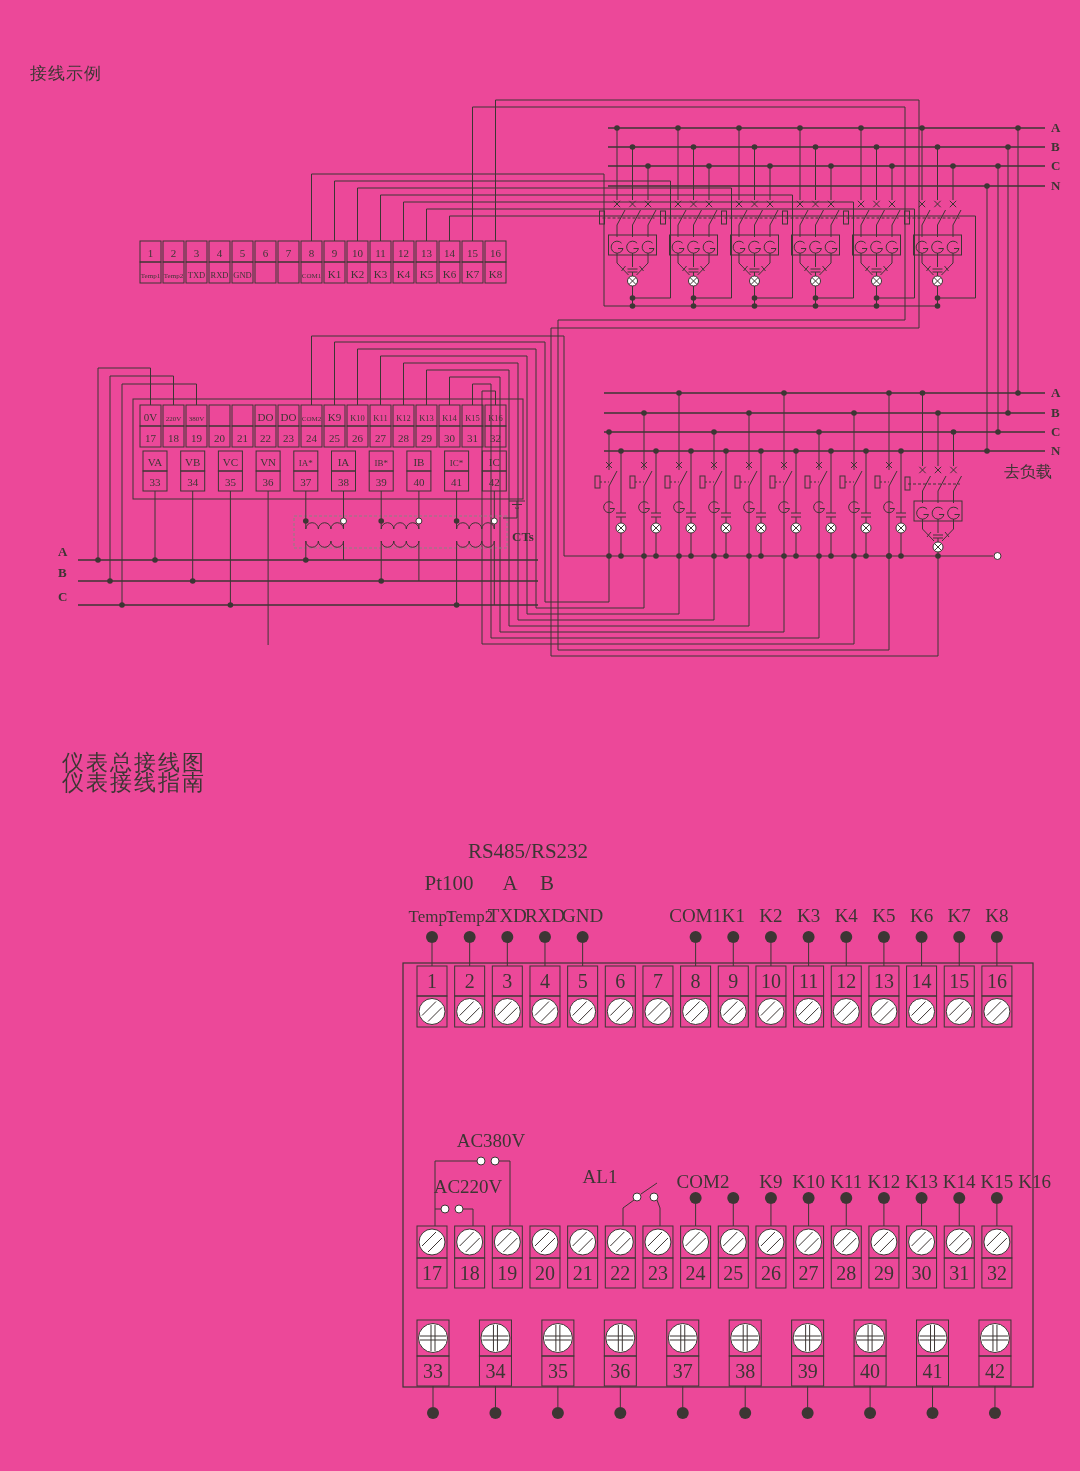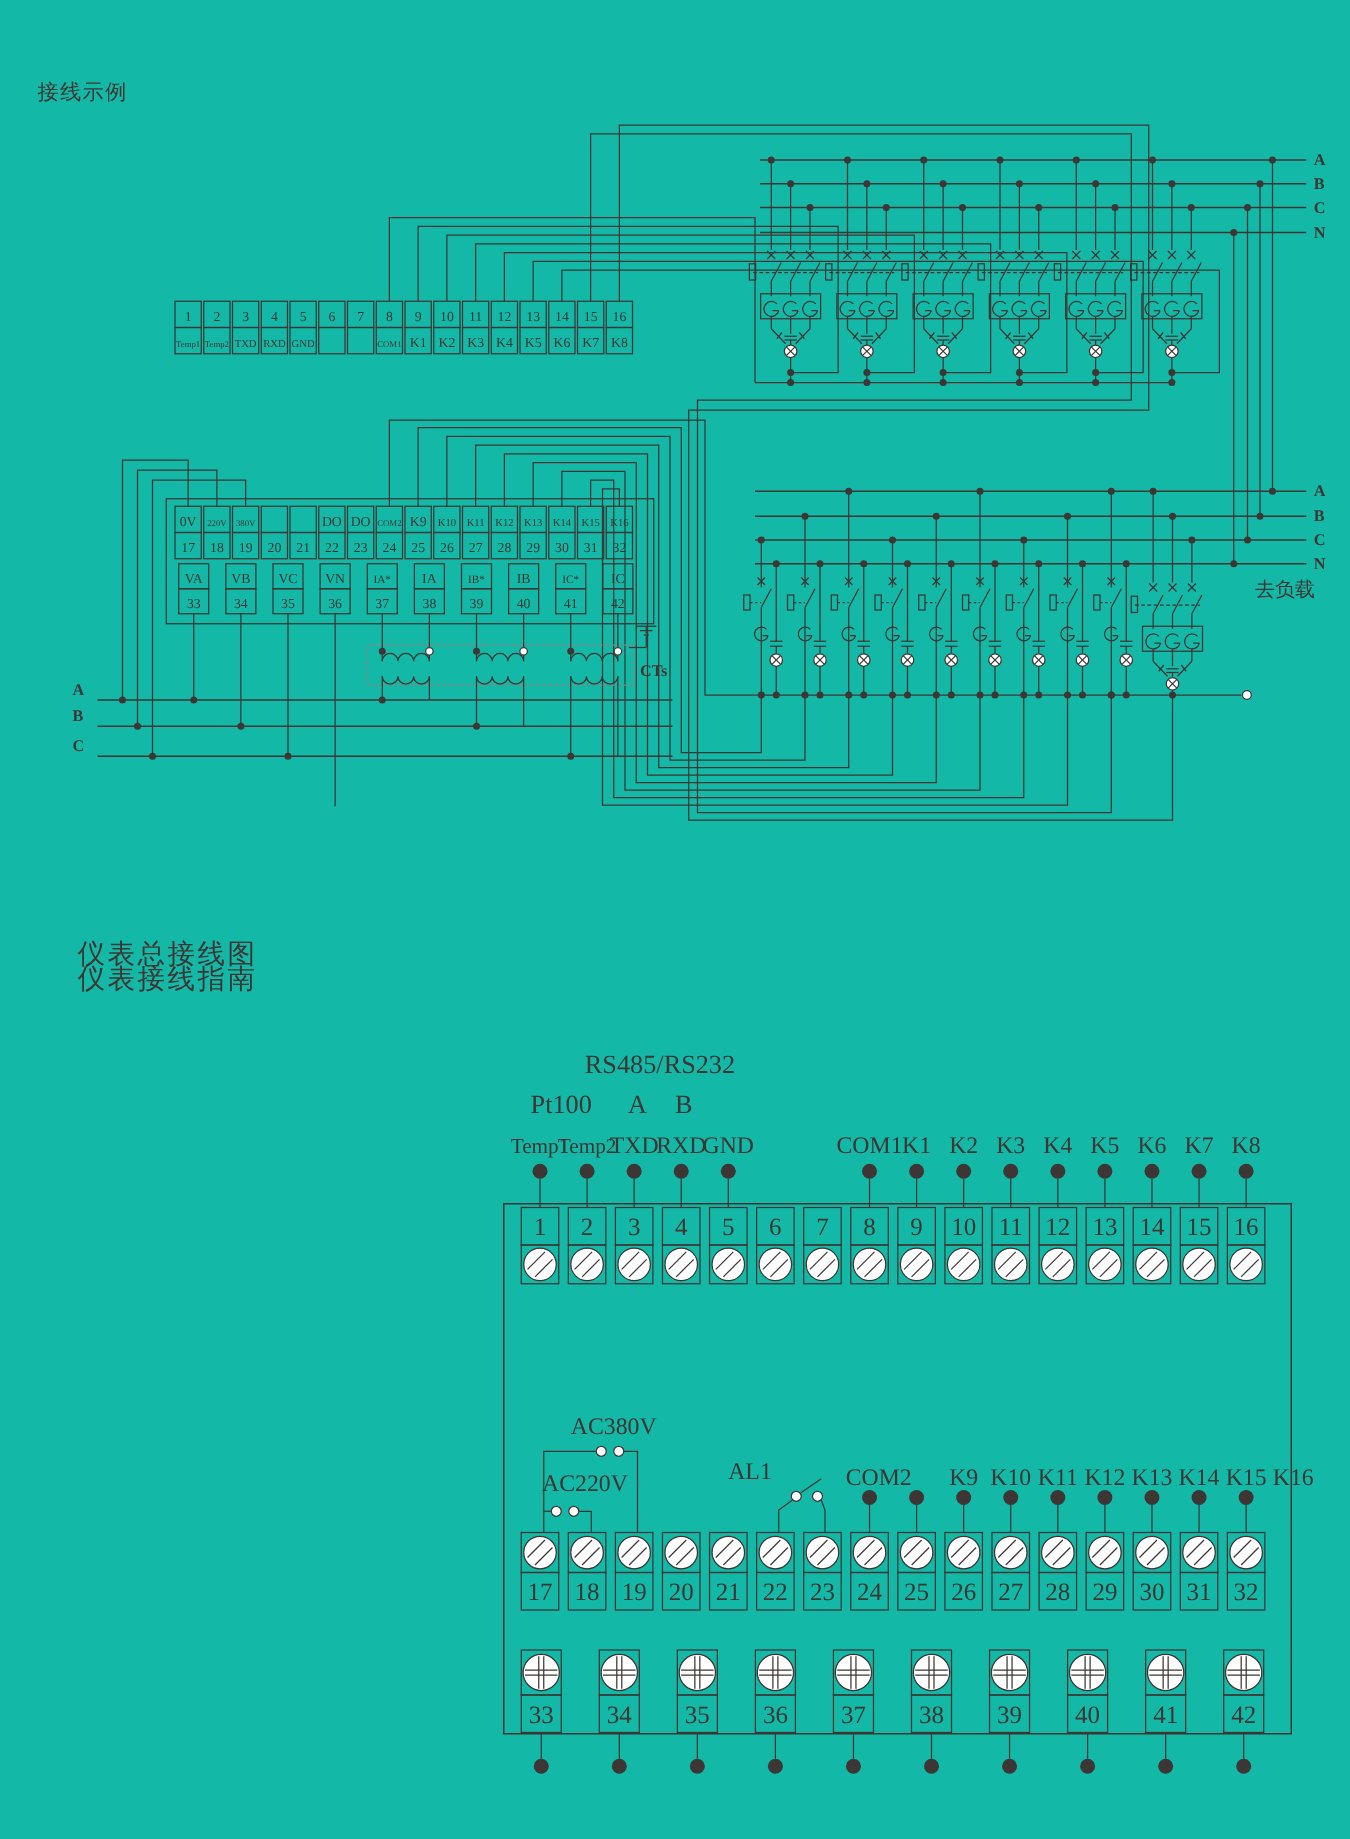"接线示例" #page { background: #14b8a6 -> #ec4899 }
